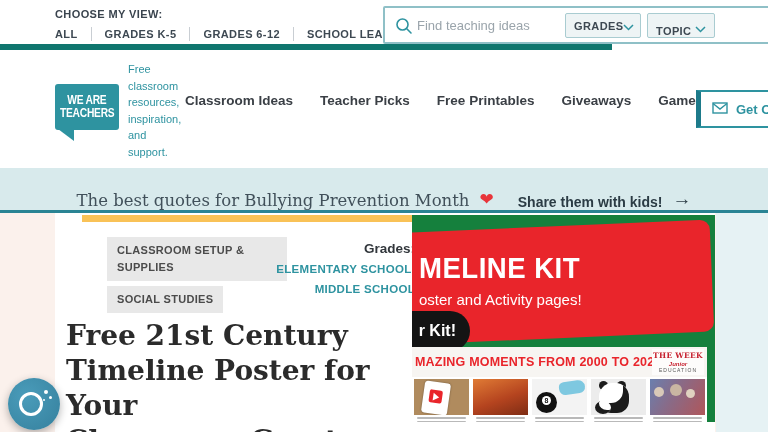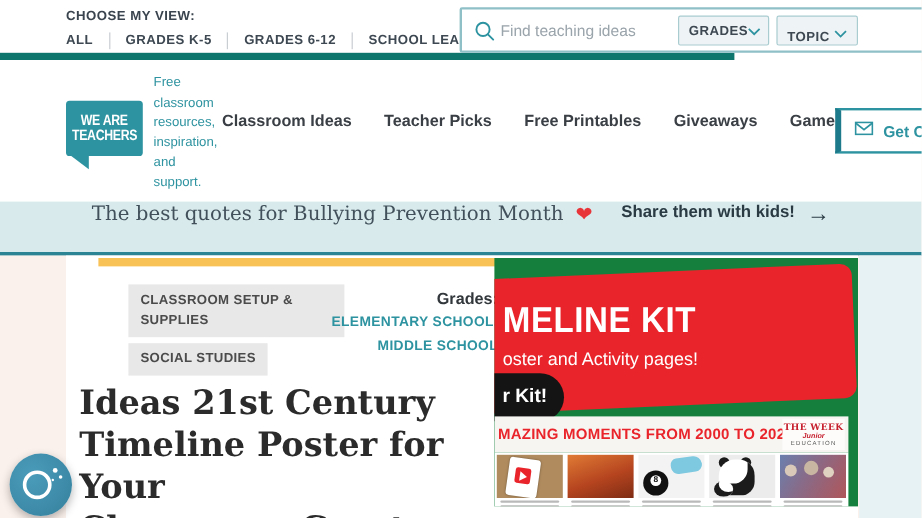"The best quotes for Bullying" .banner { align-items: flex-start -> flex-end }
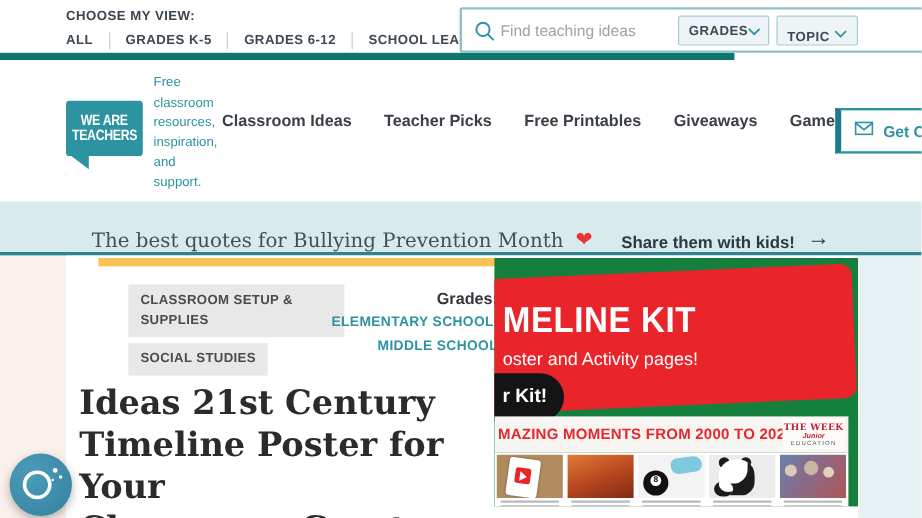"Ideas 21st Century" span { text: Ideas -> Free }
